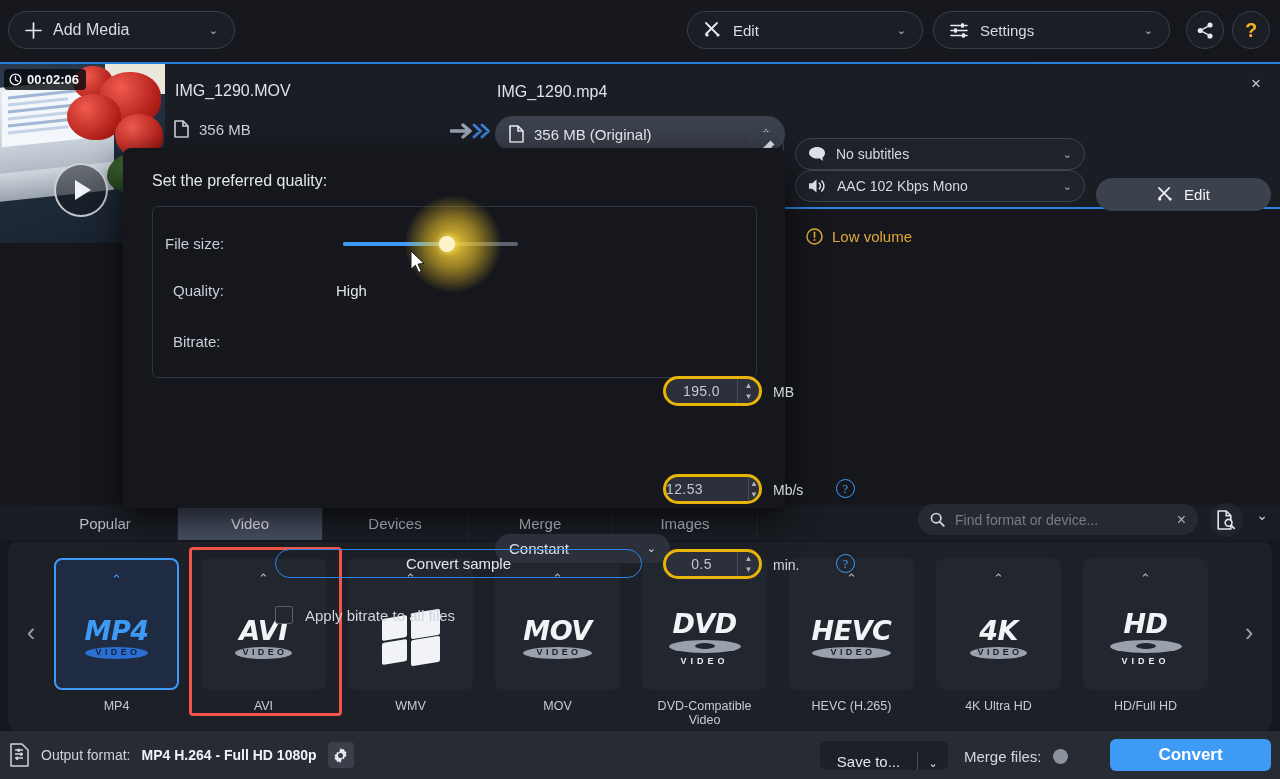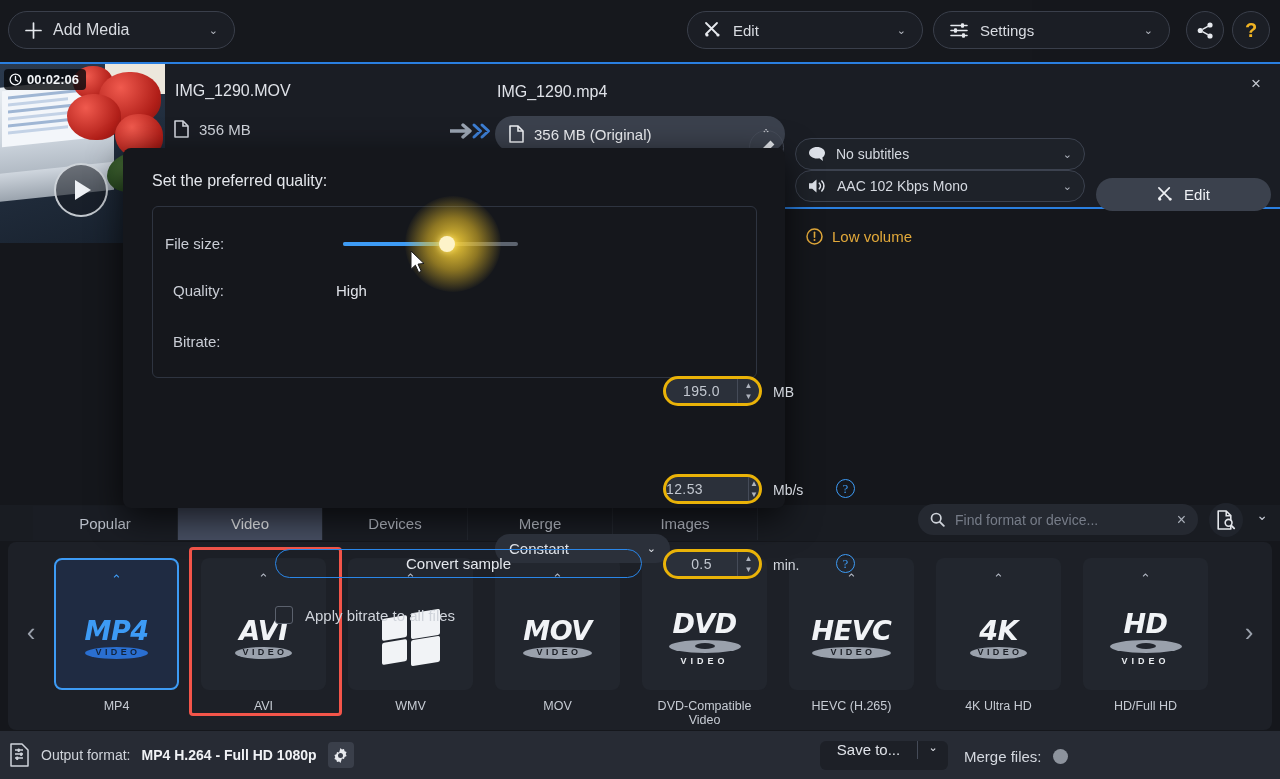"Save to..." #btn-save-to { align-items: flex-start -> flex-end }
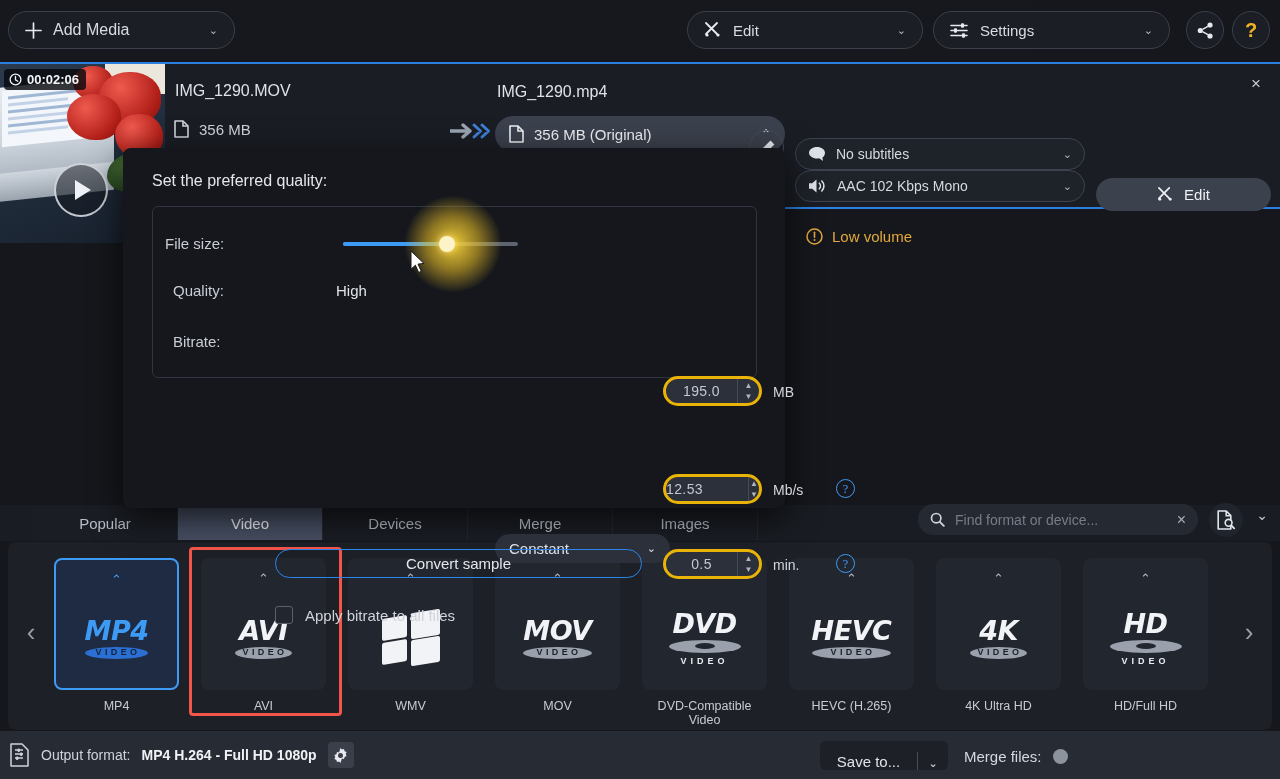"Convert" div { html: none -> <div> <span>Convert</span> </div> }
